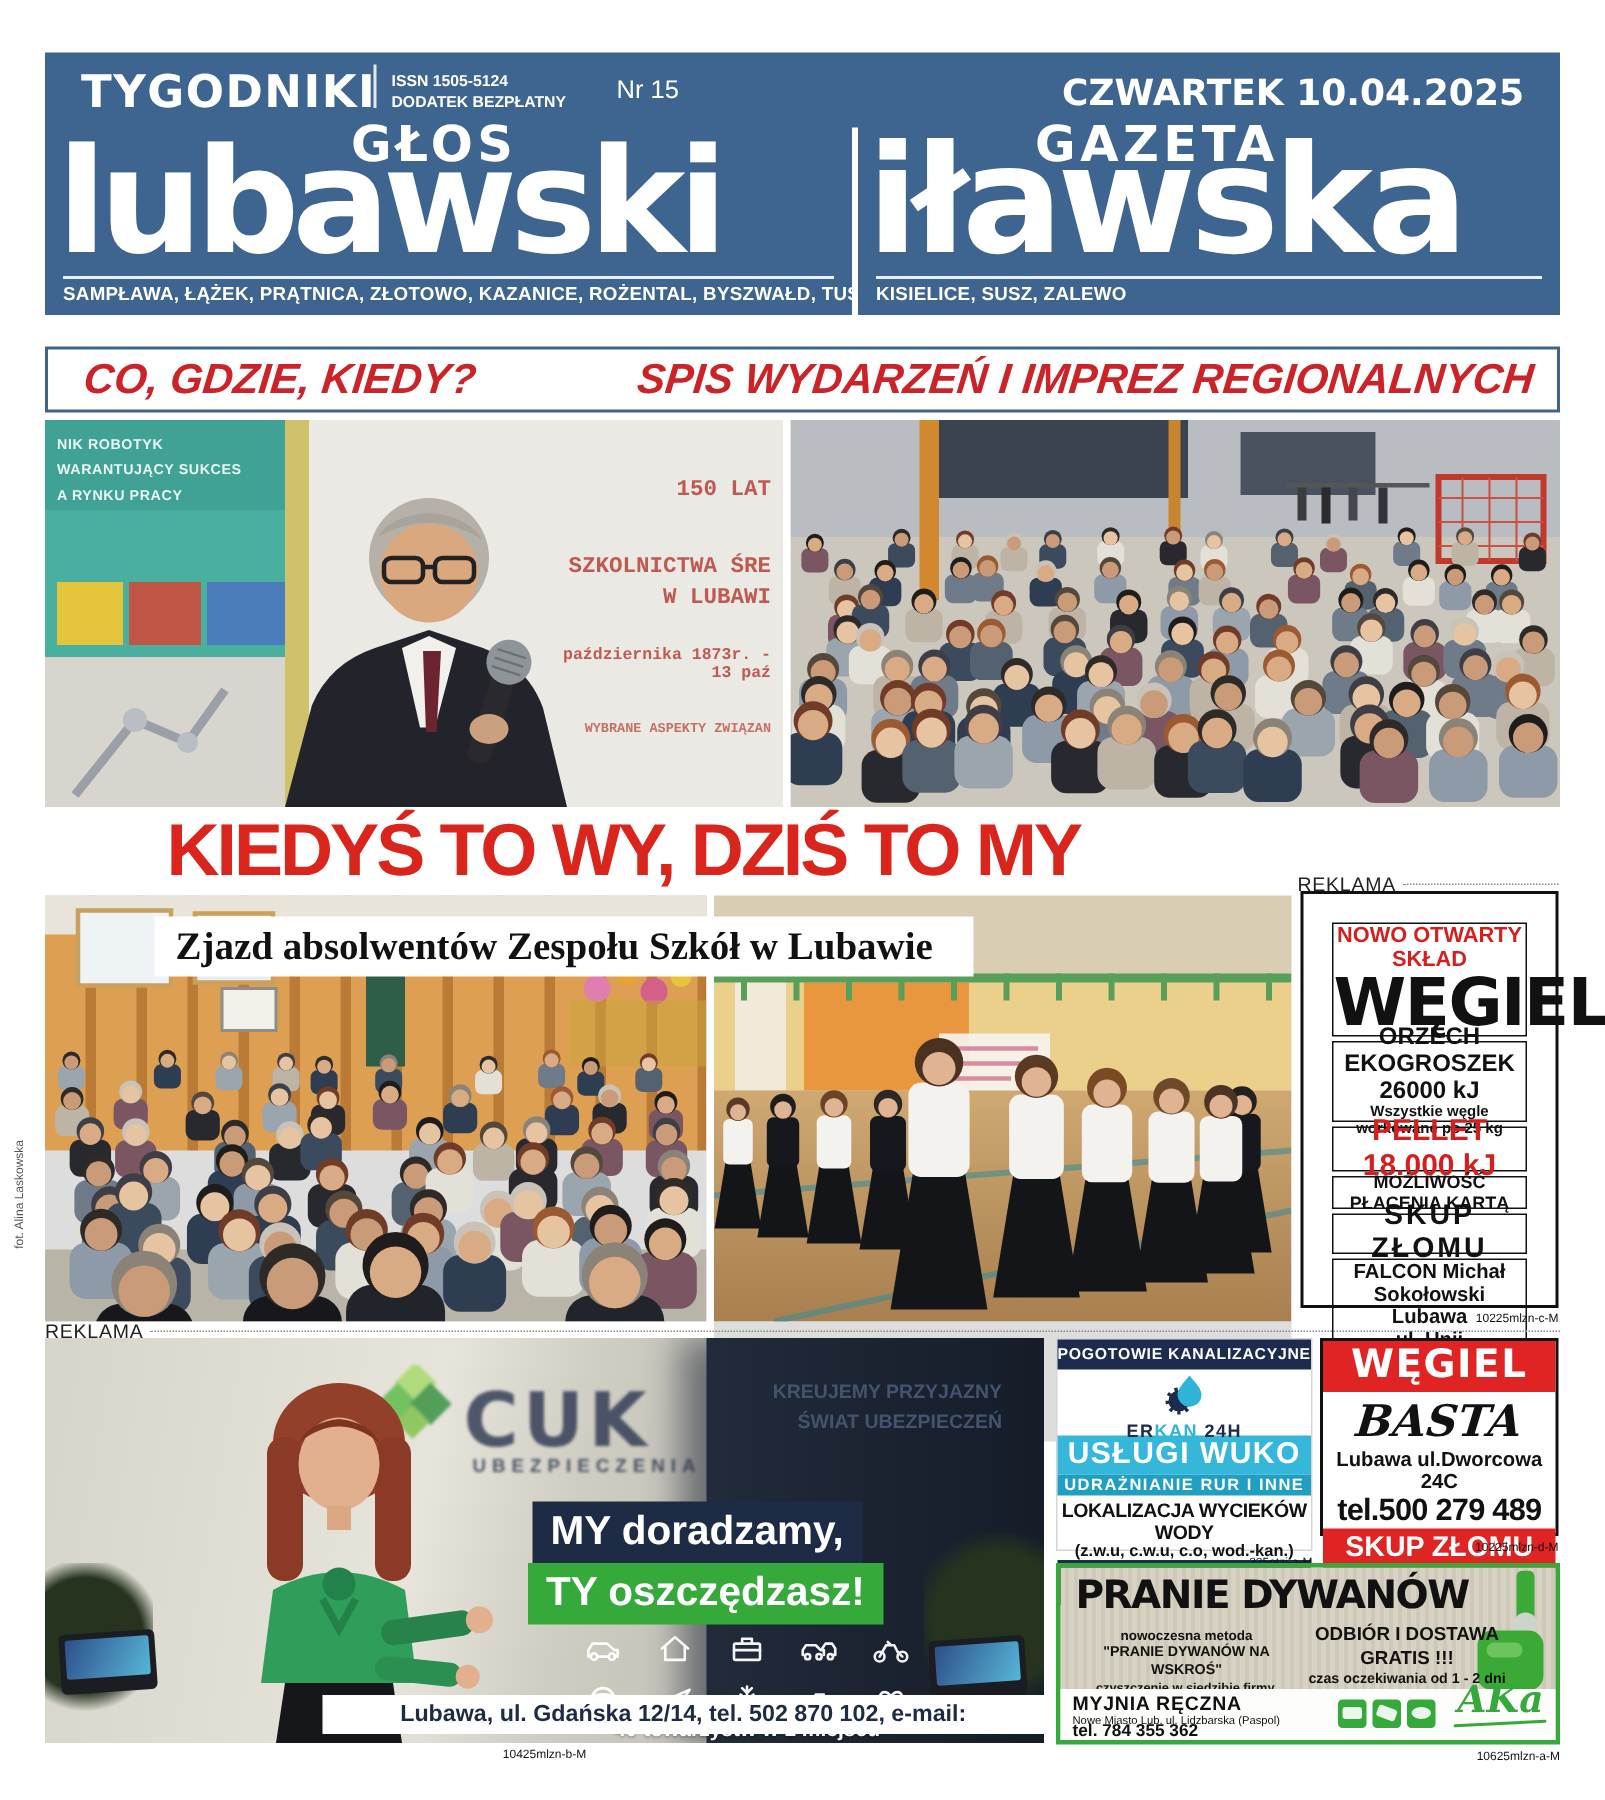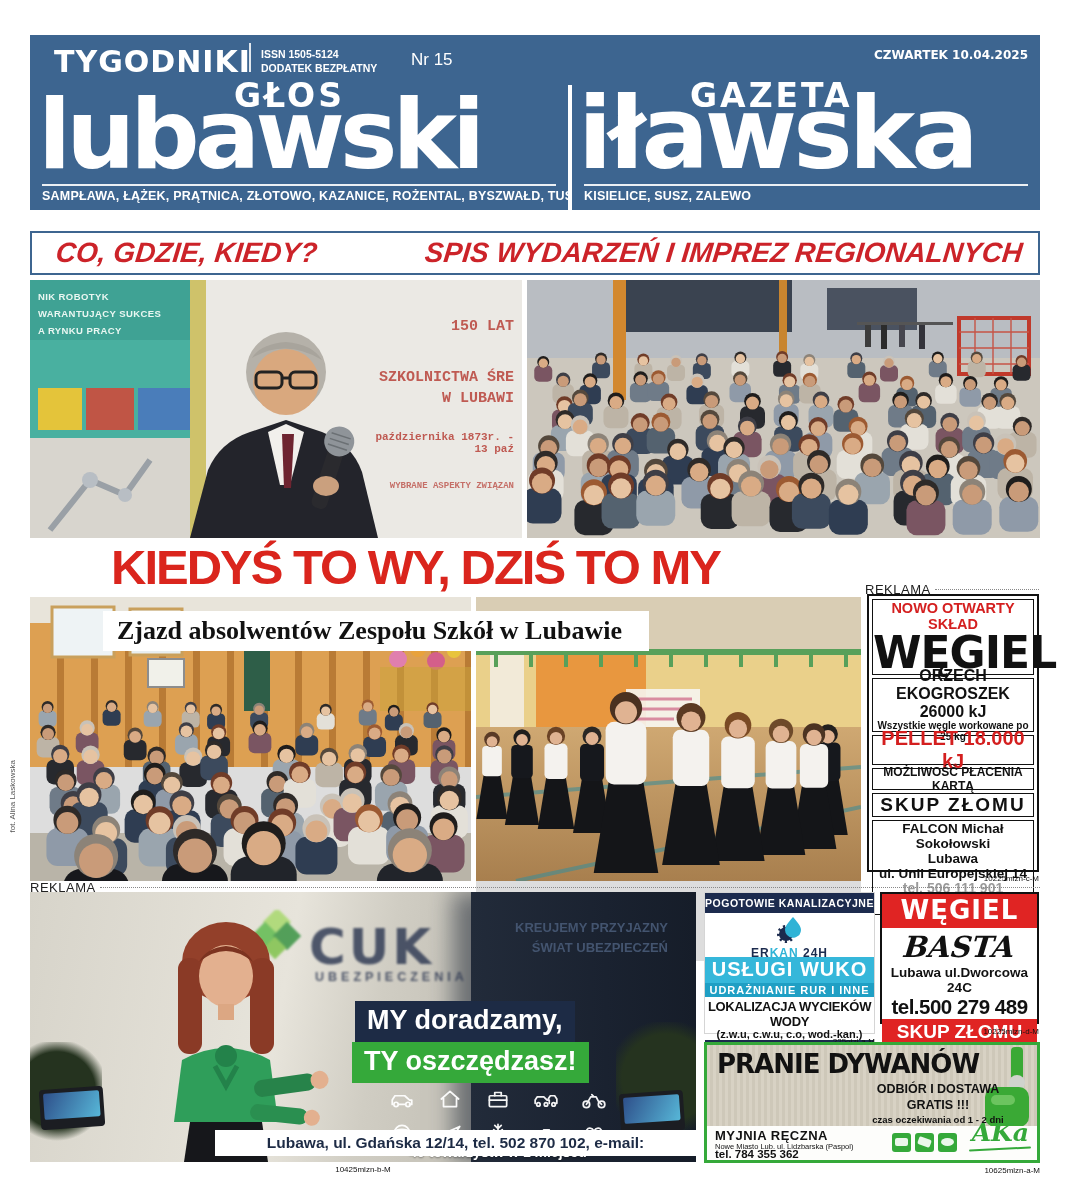"CZWARTEK 10.04.2025" .topbar .date { font-size: 12px -> 24px; right: 12px -> 24px }
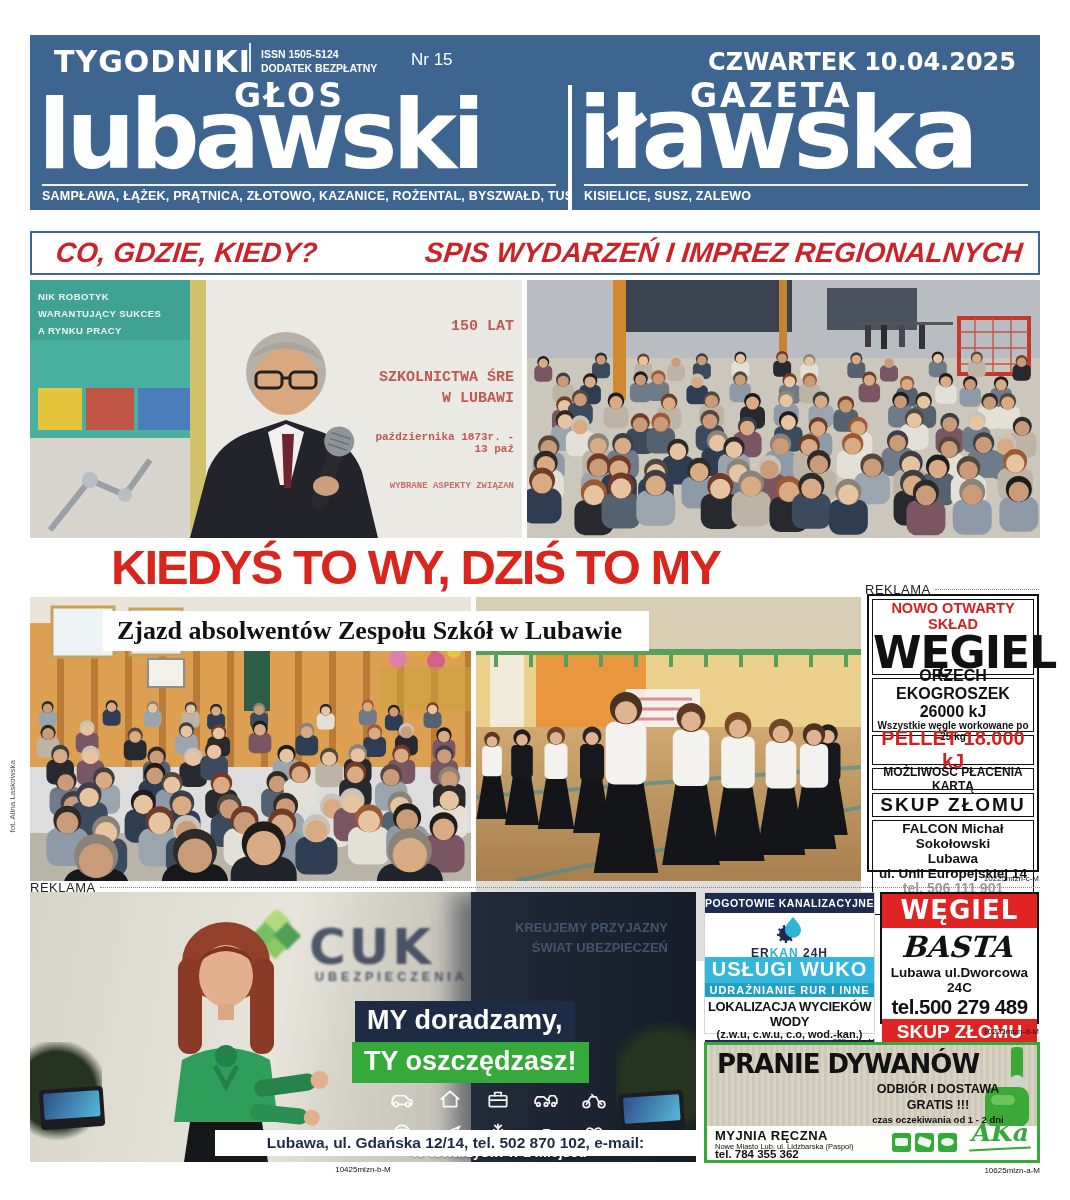"NOWO OTWARTY SKŁAD" .wegiel { padding: 3px -> 19px }
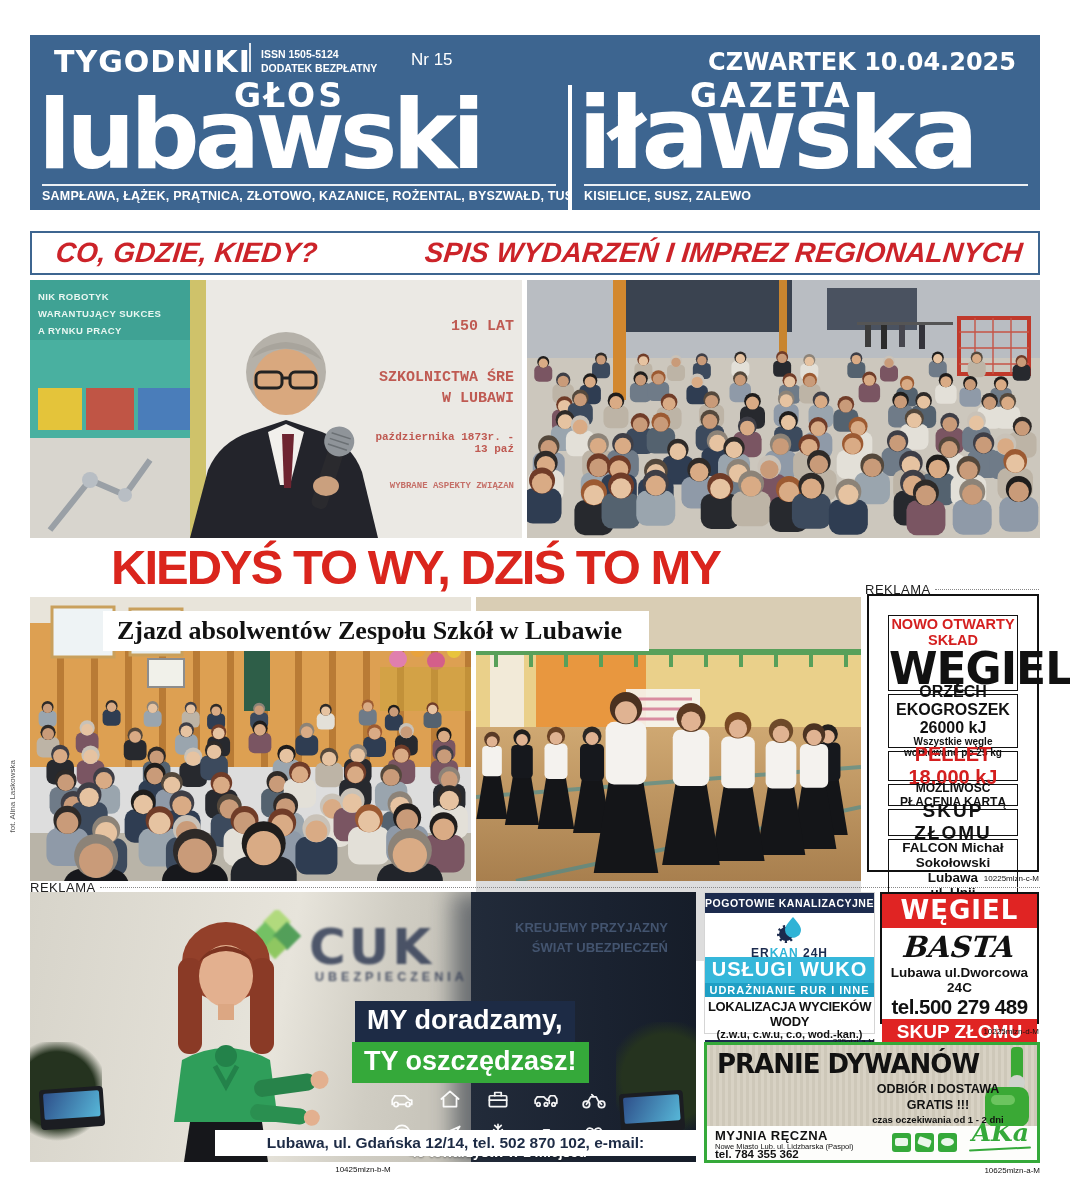"nowoczesna metoda" div.abs { html: none -> <div> <div>nowoczesna metoda</div> <div>"PRANIE DYWANÓW NA WSKROŚ"</div> <div>czyszczenie w siedzibie firmy,</div> <div>nie na Twojej podłodze</div> </div> }
